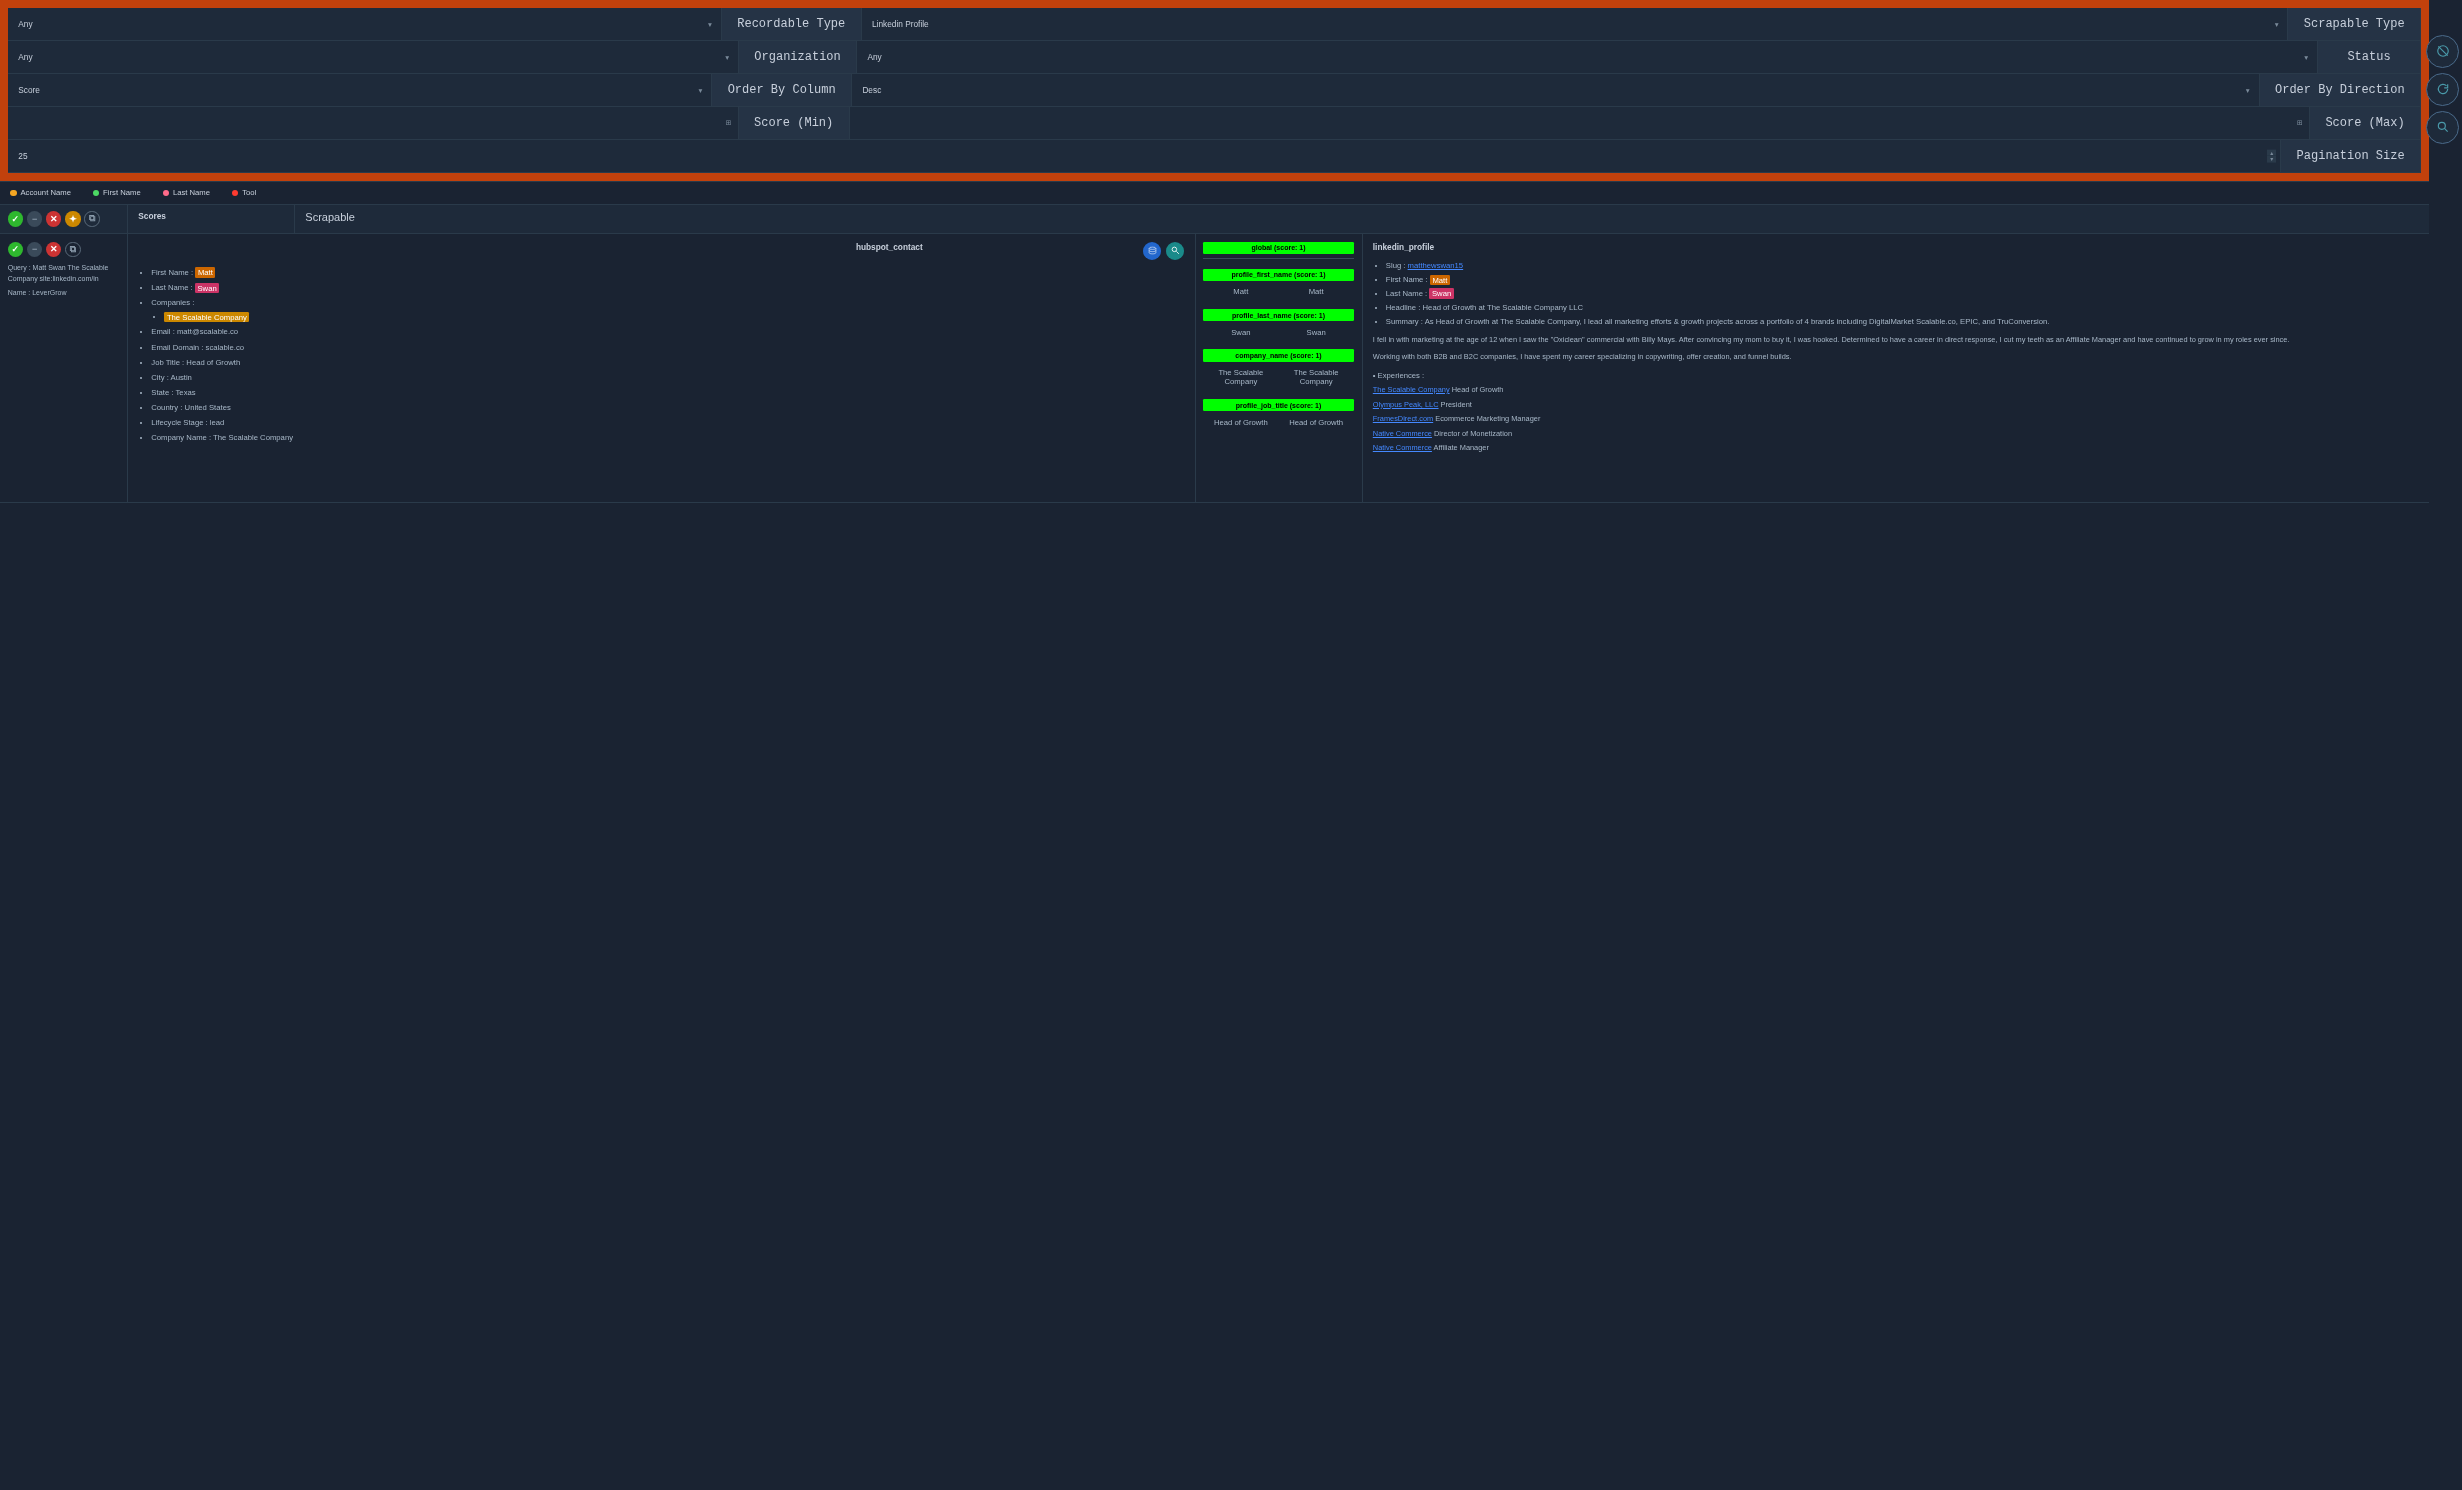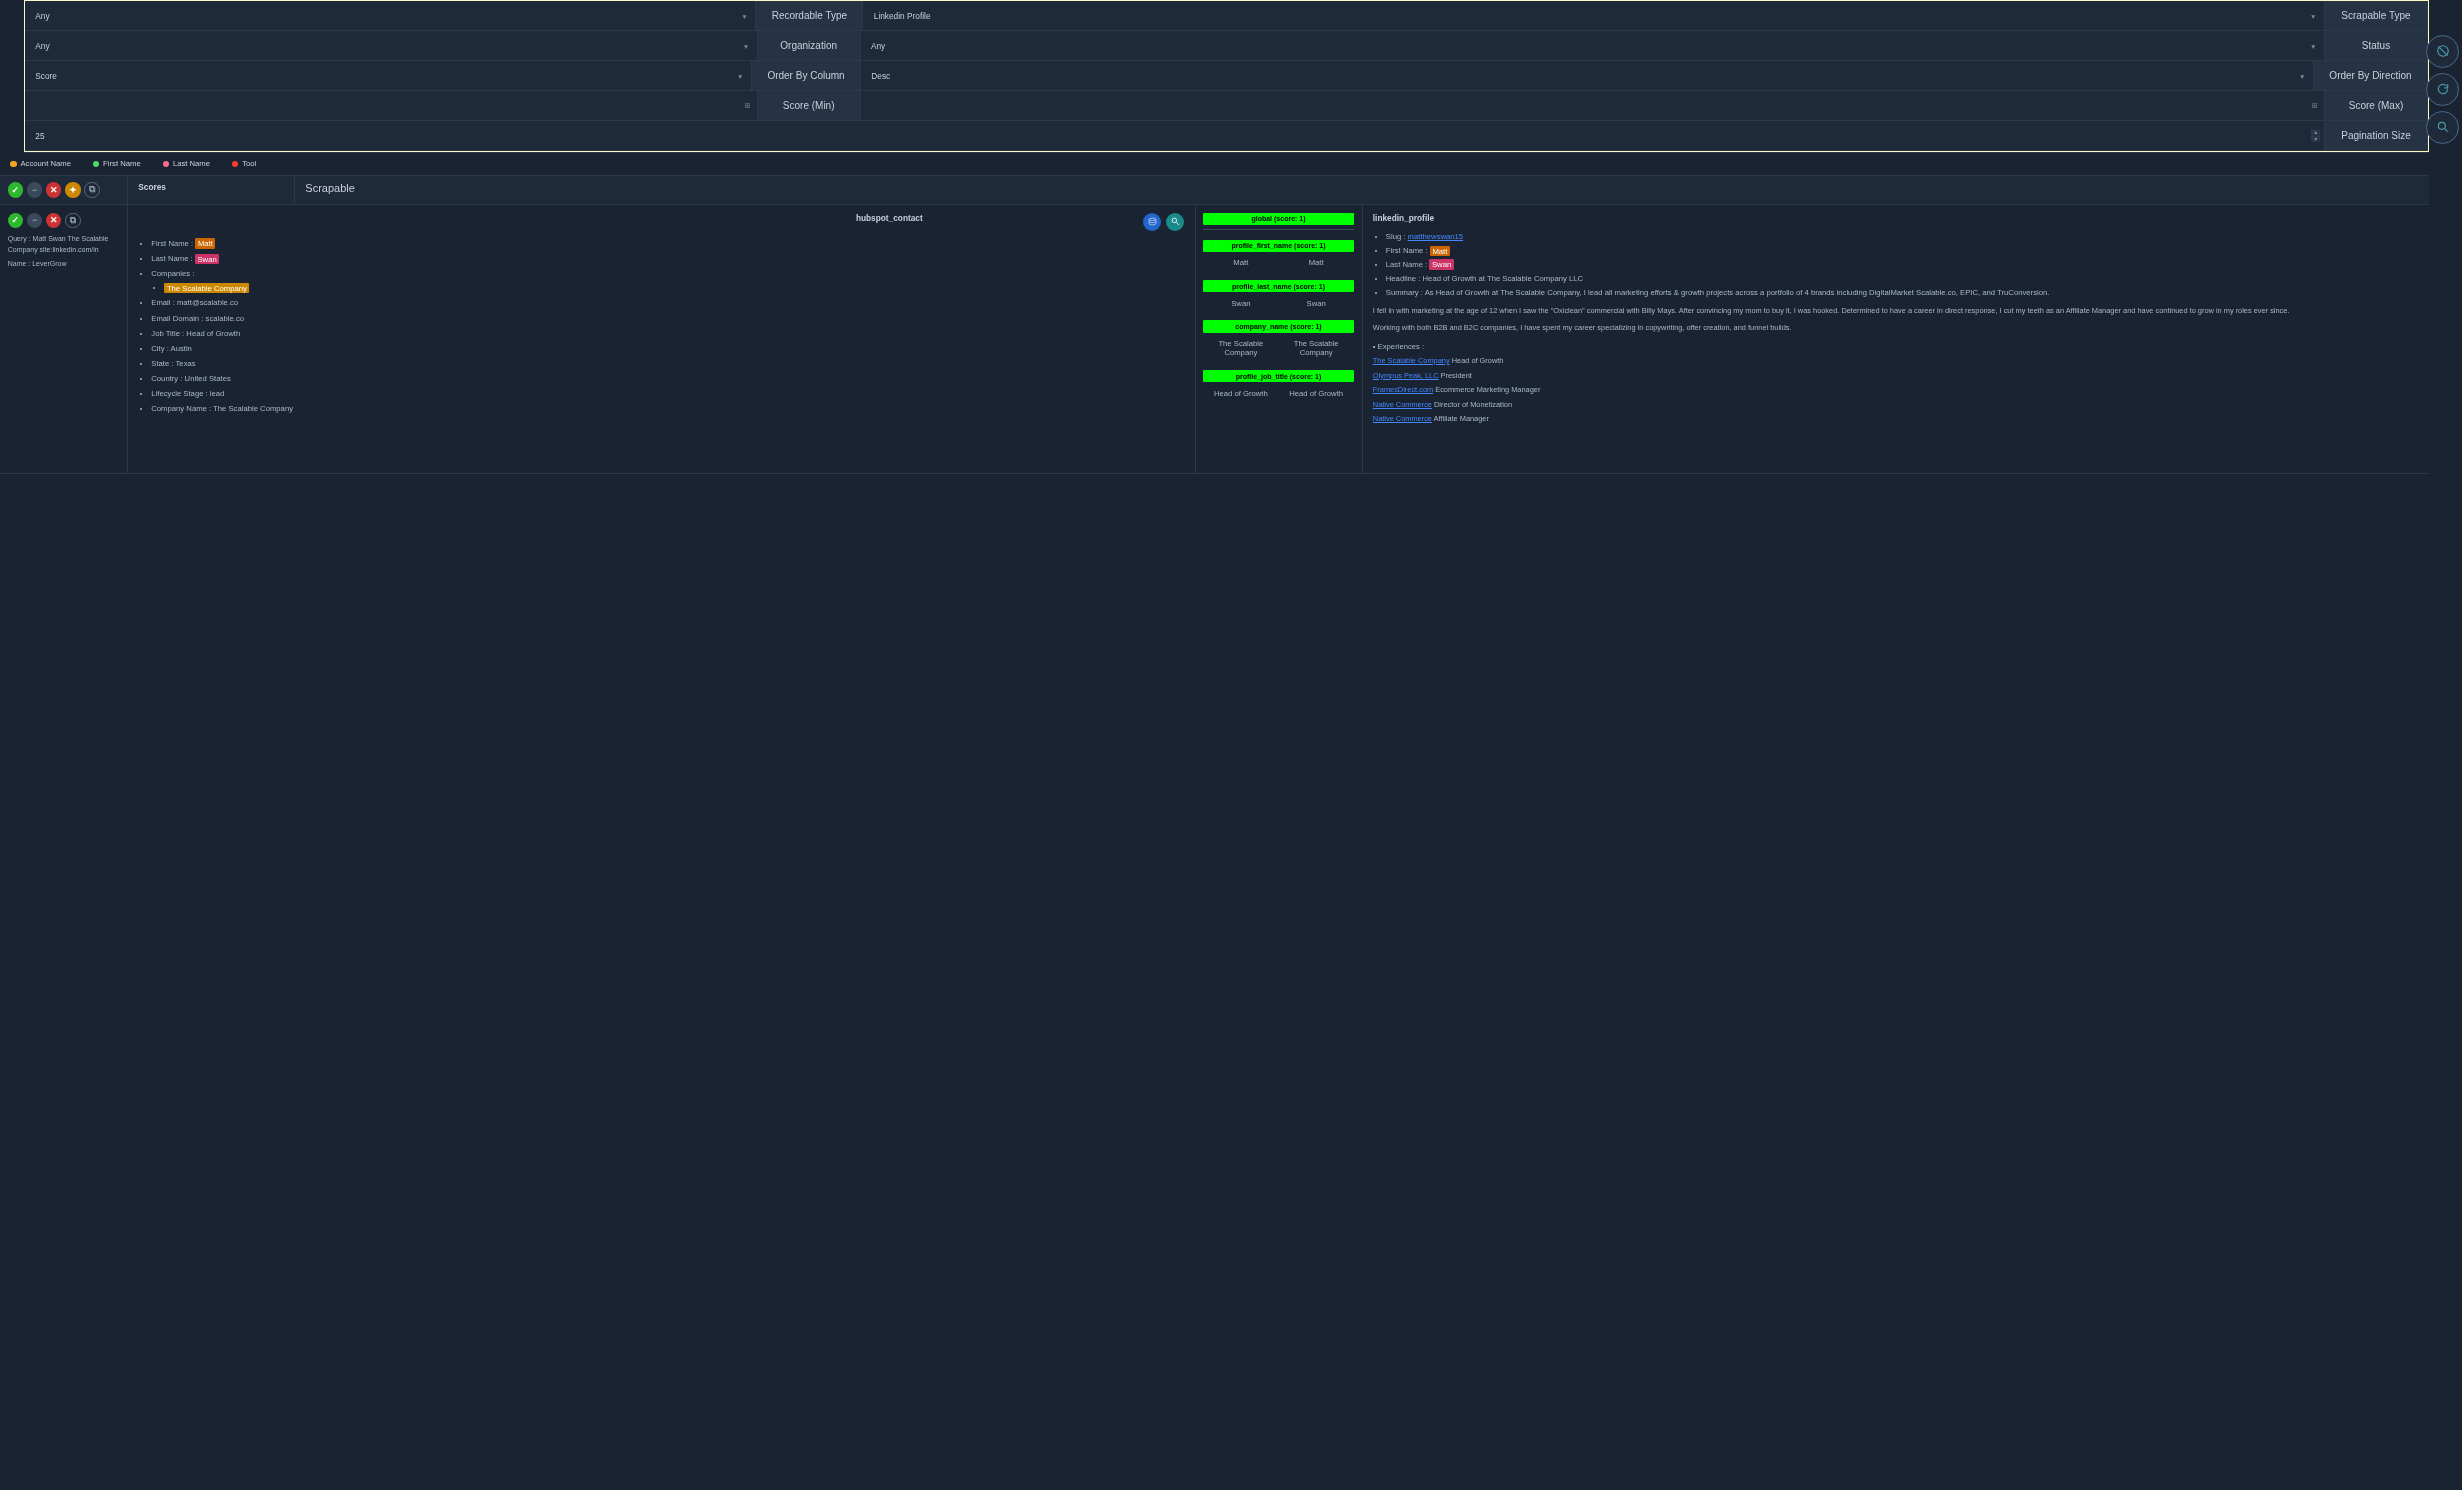"Any" .filter-bar { background: #fef9c3 -> #c2410c; margin-left: 24px -> none; padding: 1px -> 8px }
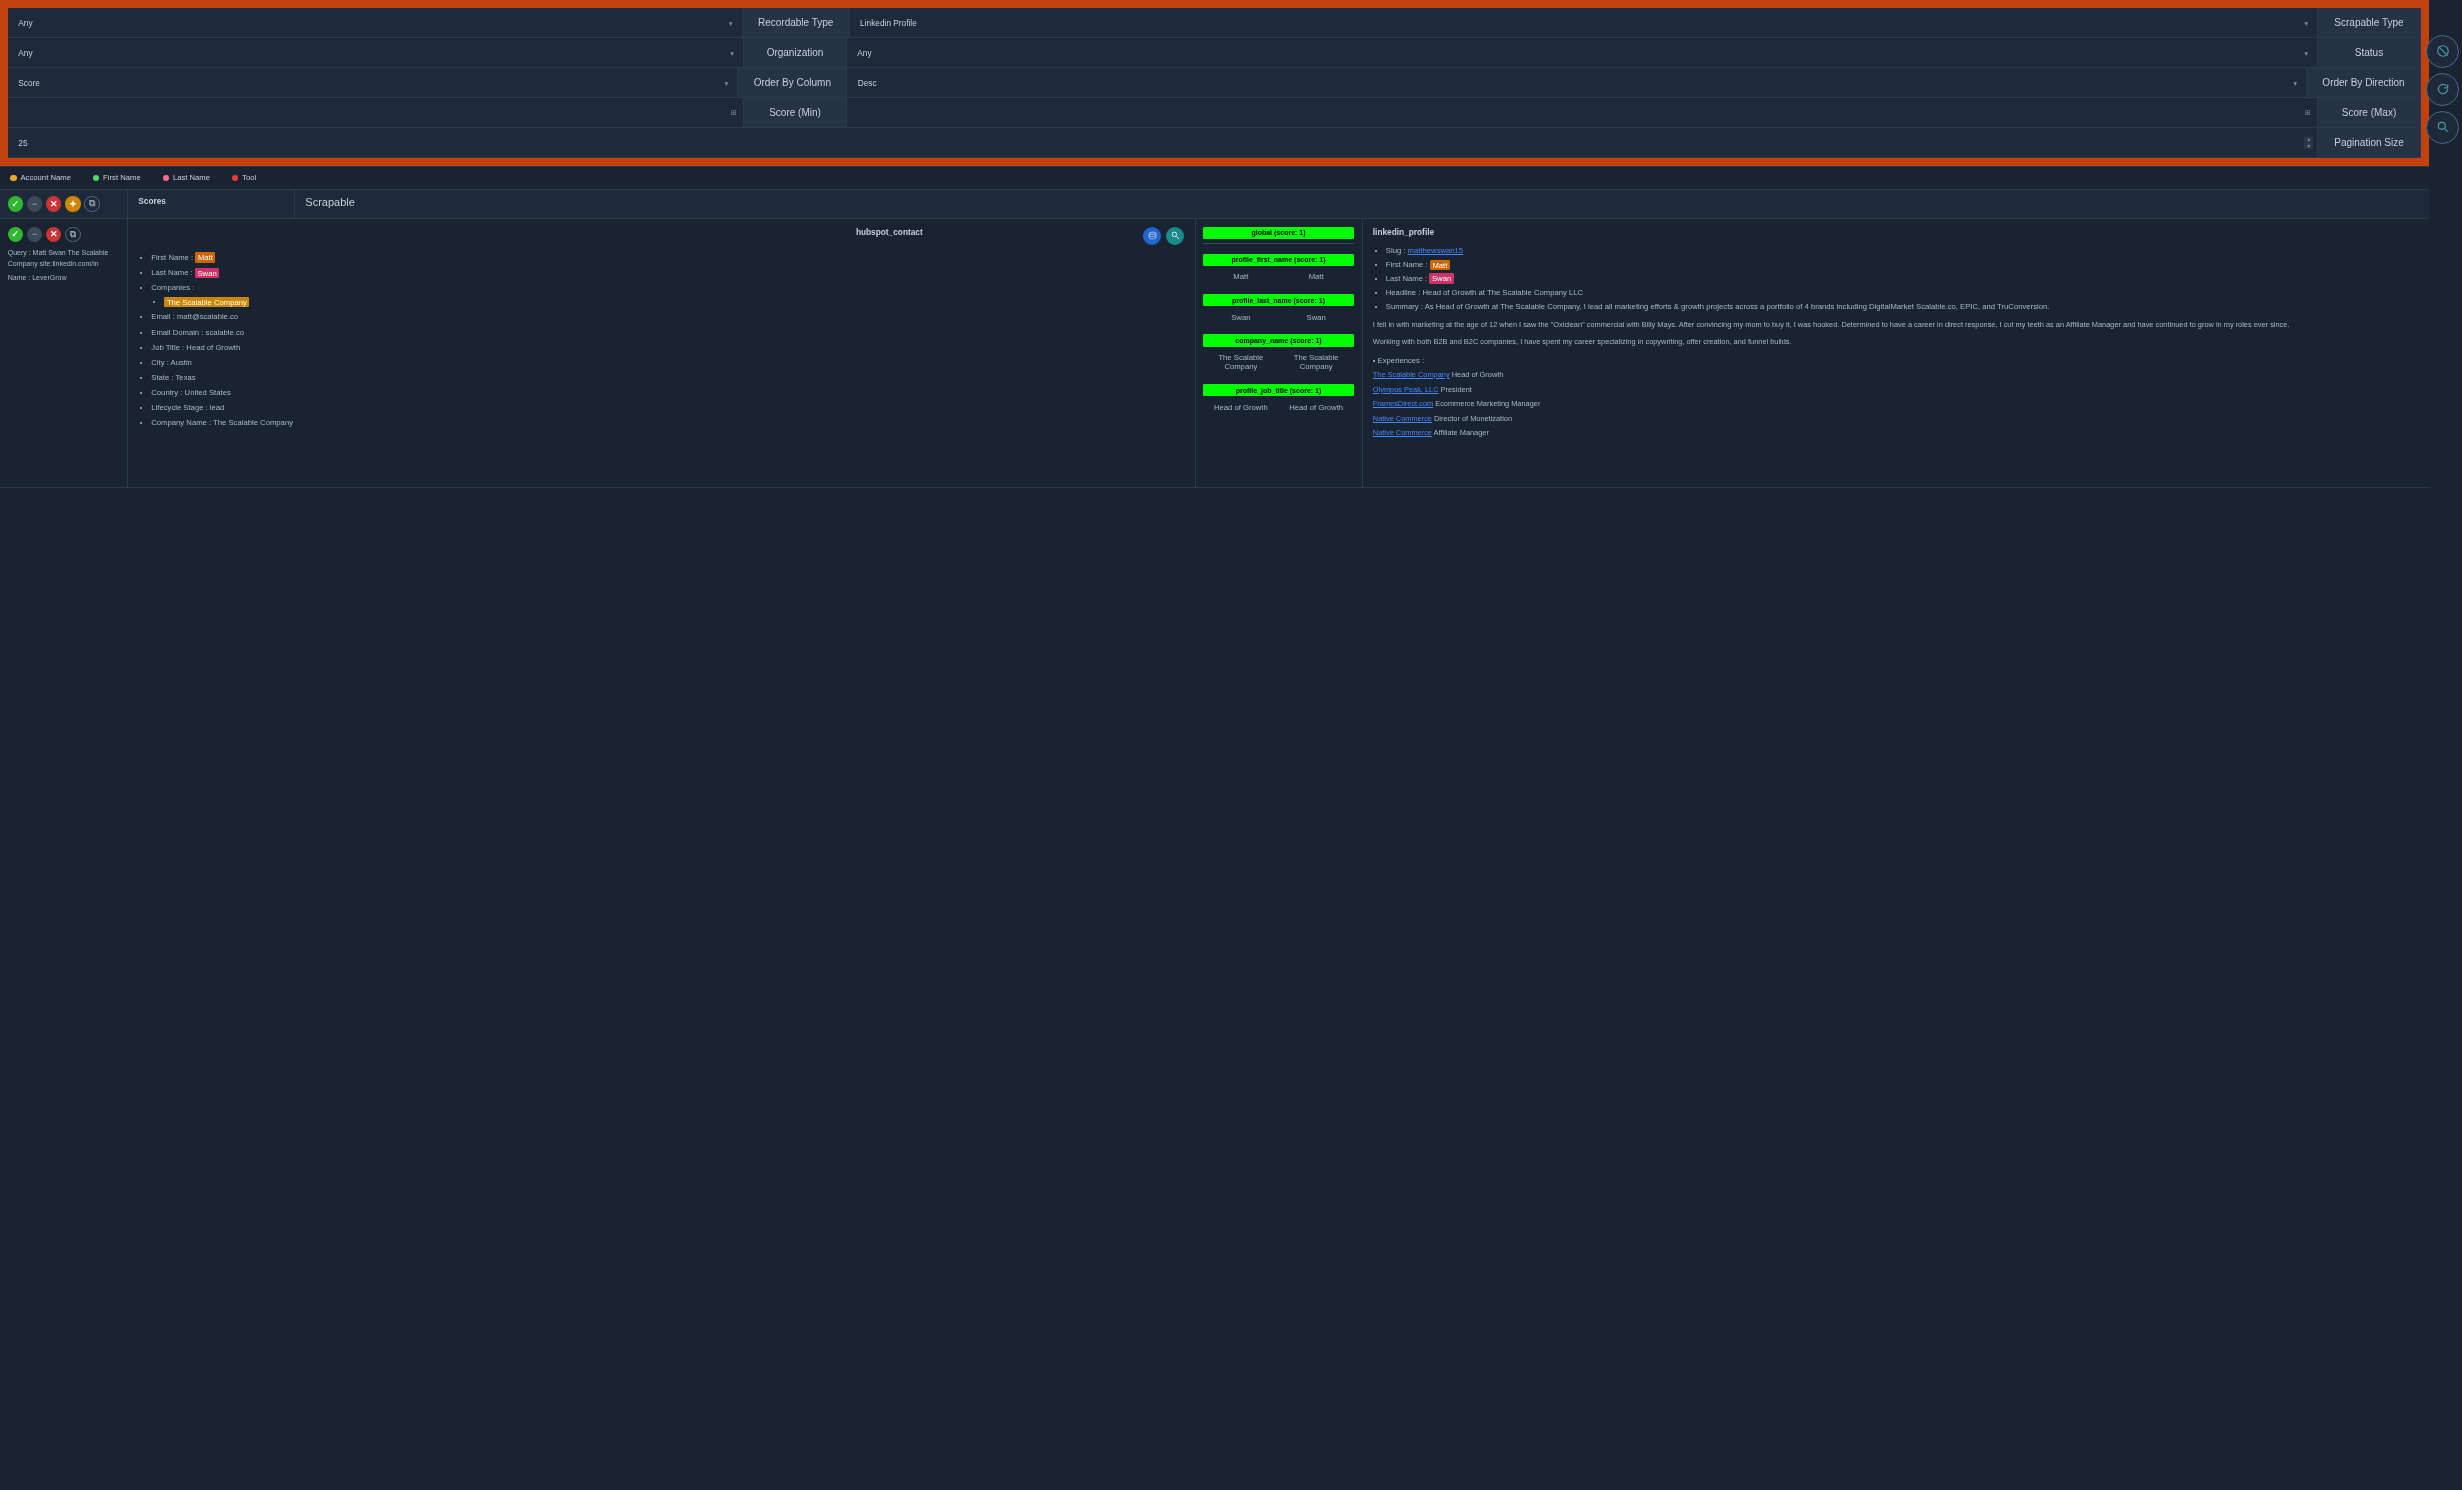"Recordable Type" .filter-label { font-family: none -> Liberation Mono, monospace; font-size: 10px -> 12px }
